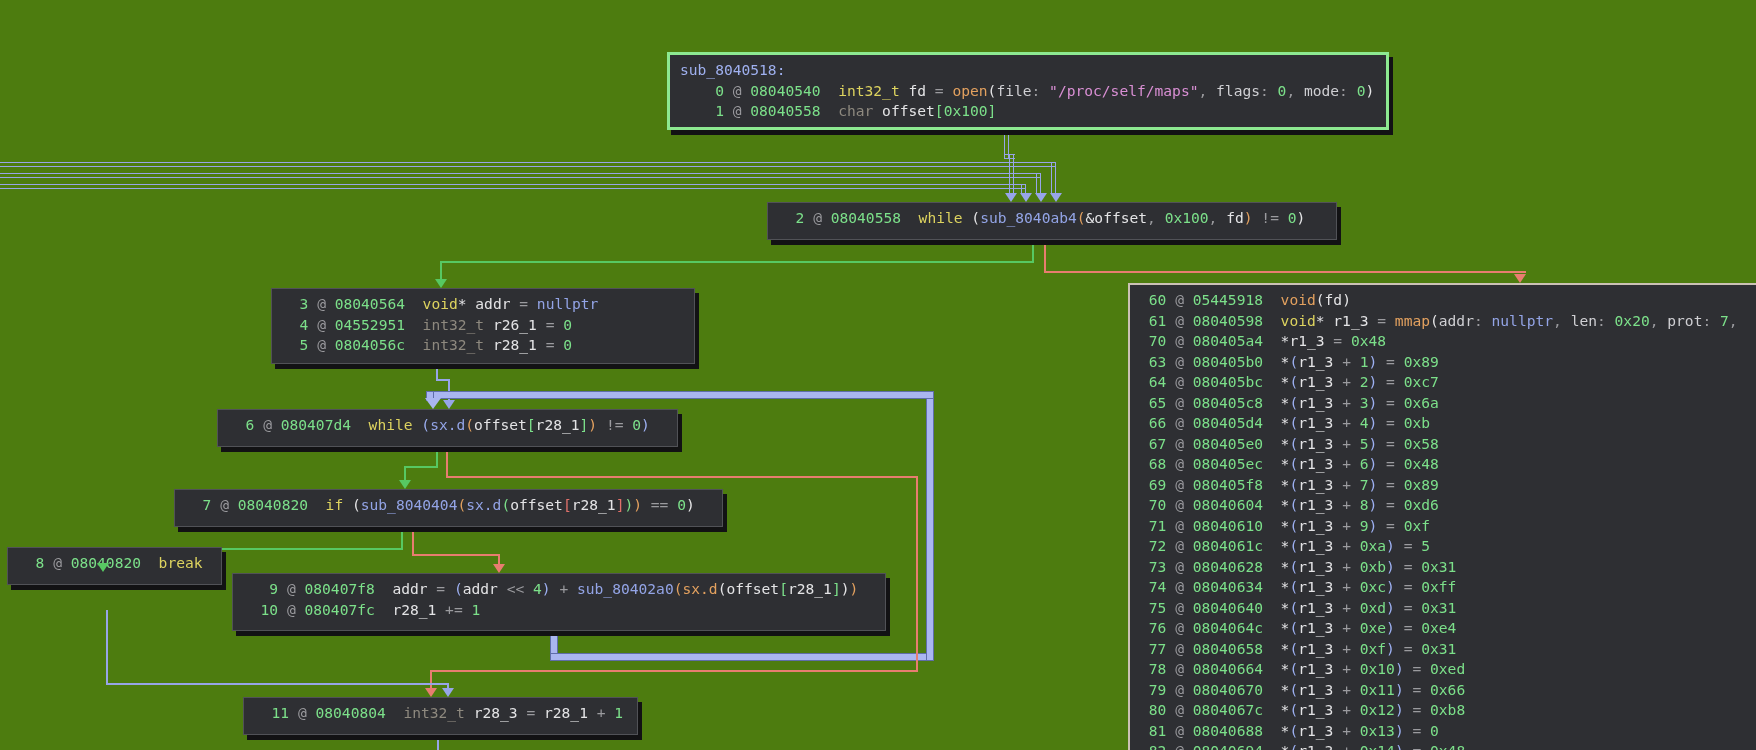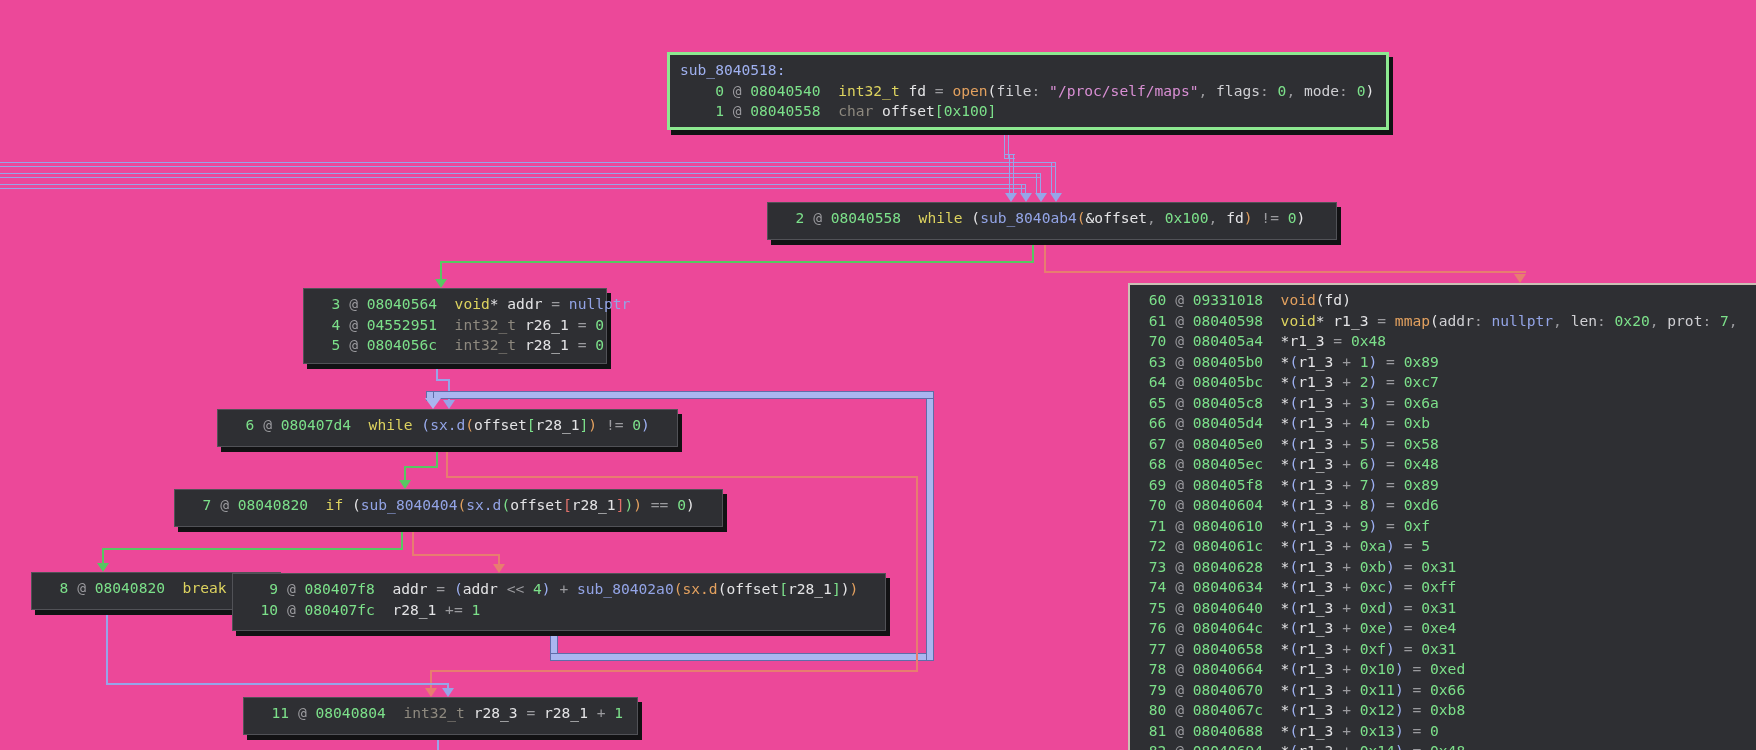"sub_8040518:" #canvas { background: #ec4899 -> #4d7c0f }
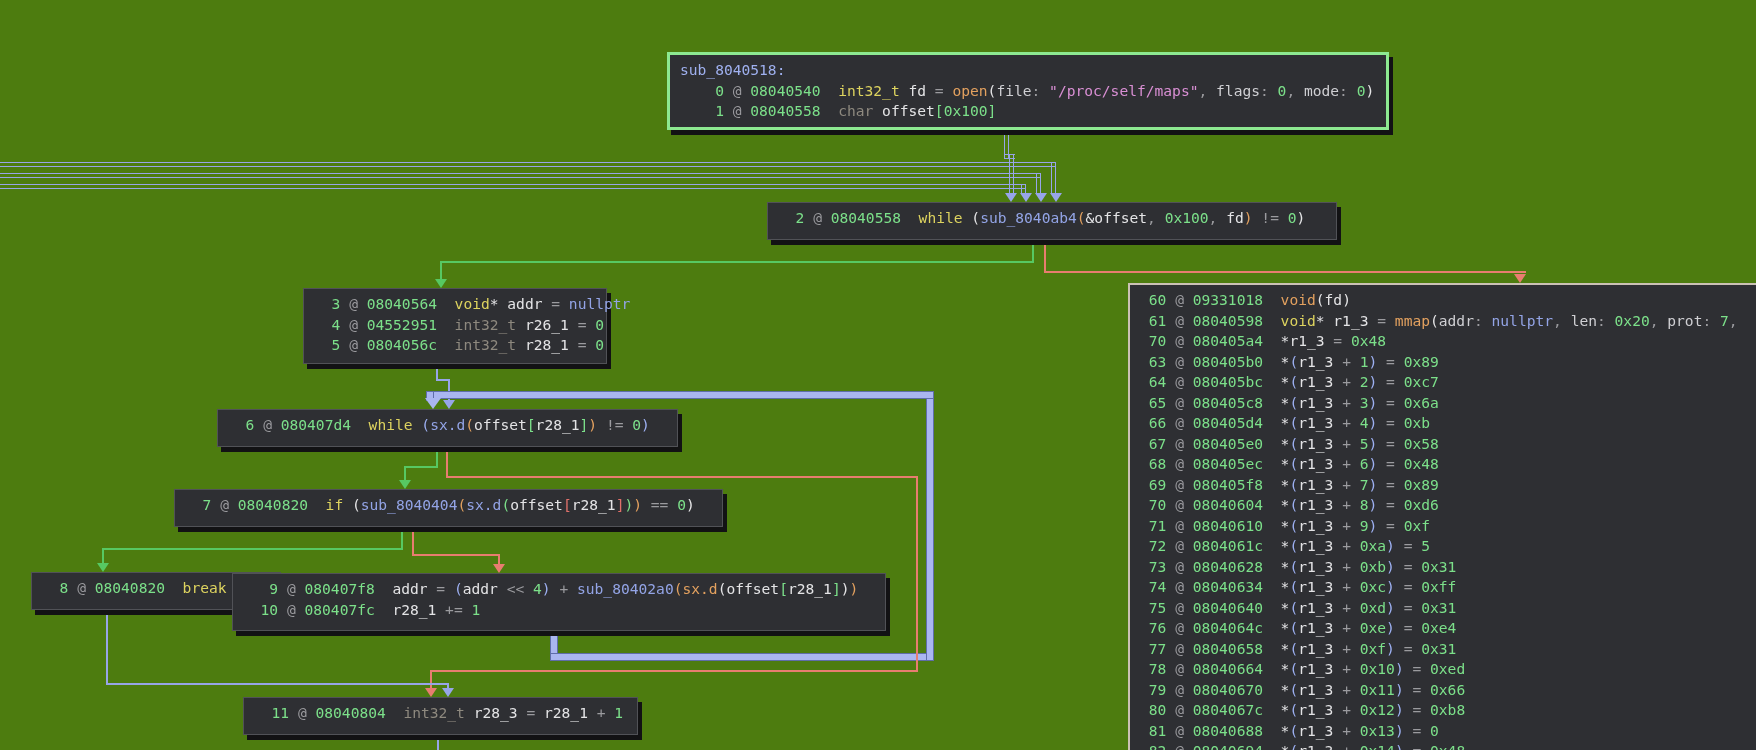"3 @ 08040564 void* addr" div.block { margin-left: 32px -> none; width: 304px -> 424px }
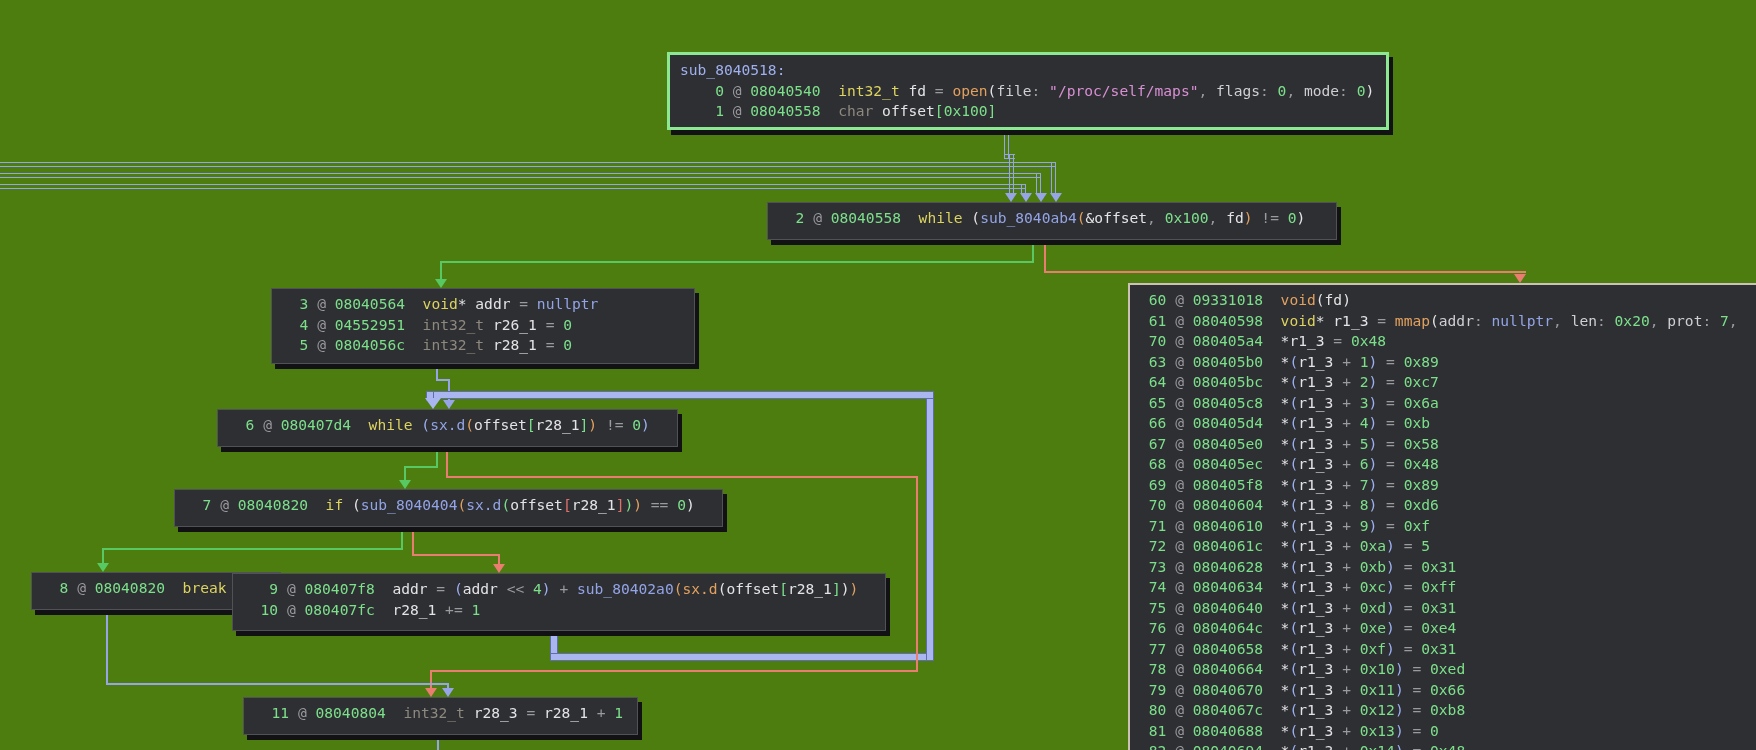"09331018" span.tok-ad { text: 09331018 -> 05445918 }
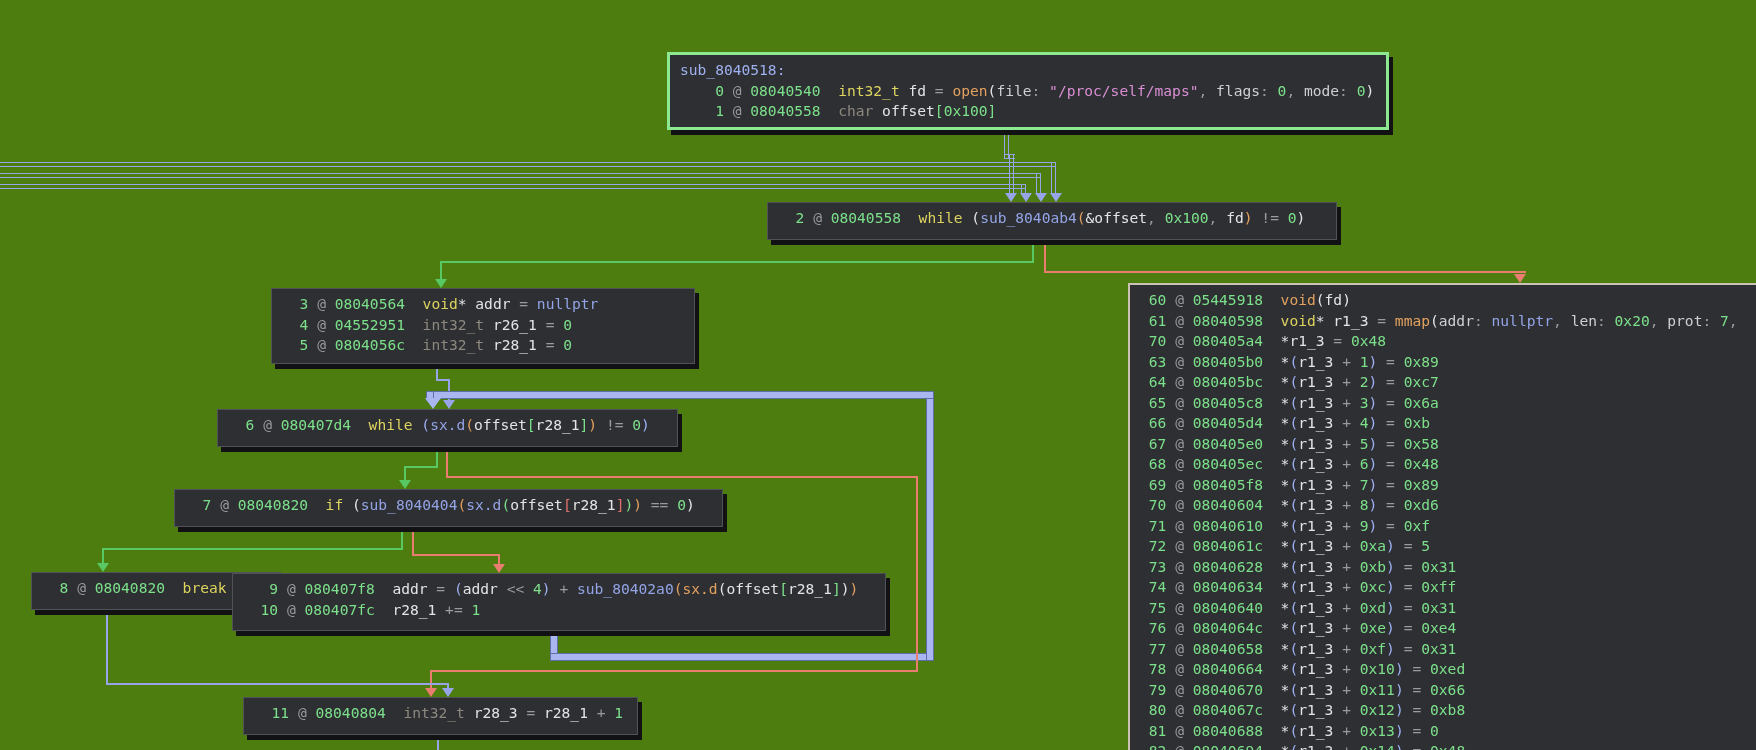"8 @ 08040820 break" div.block { margin-left: 24px -> none; top: 572px -> 547px; width: 250px -> 215px }
